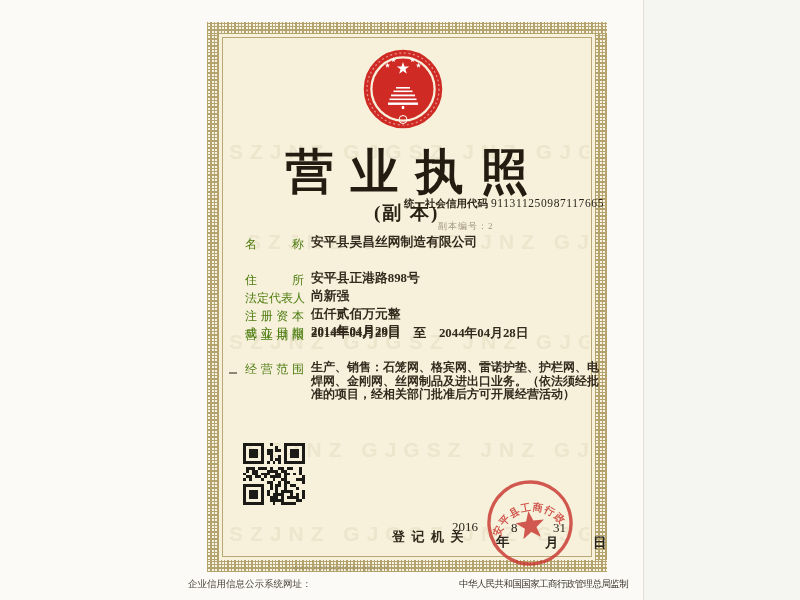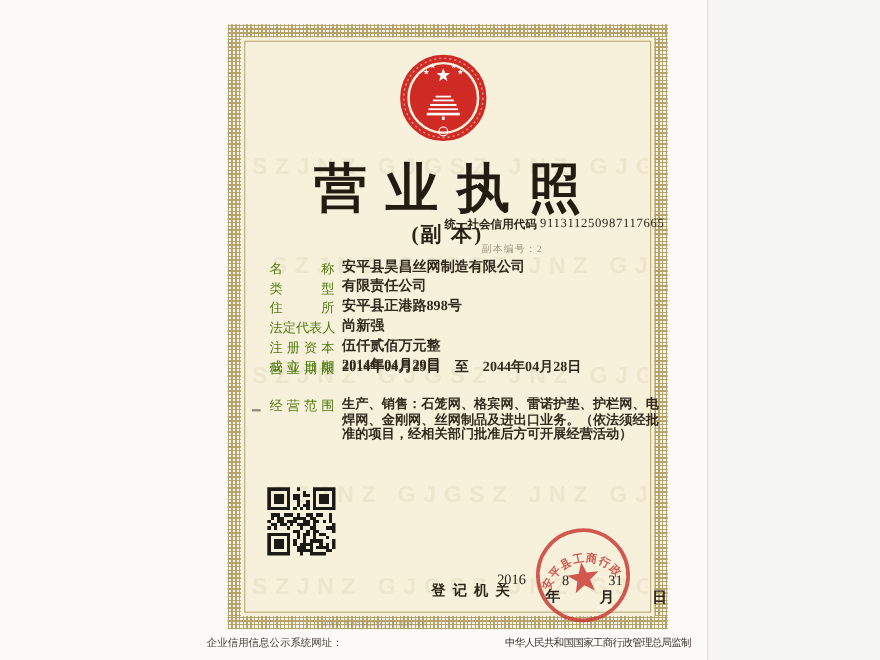"类型 有限责任公司" div.field-row { html: <div> <span>类型</span><span>有限责任公司</span> </div> -> none }
